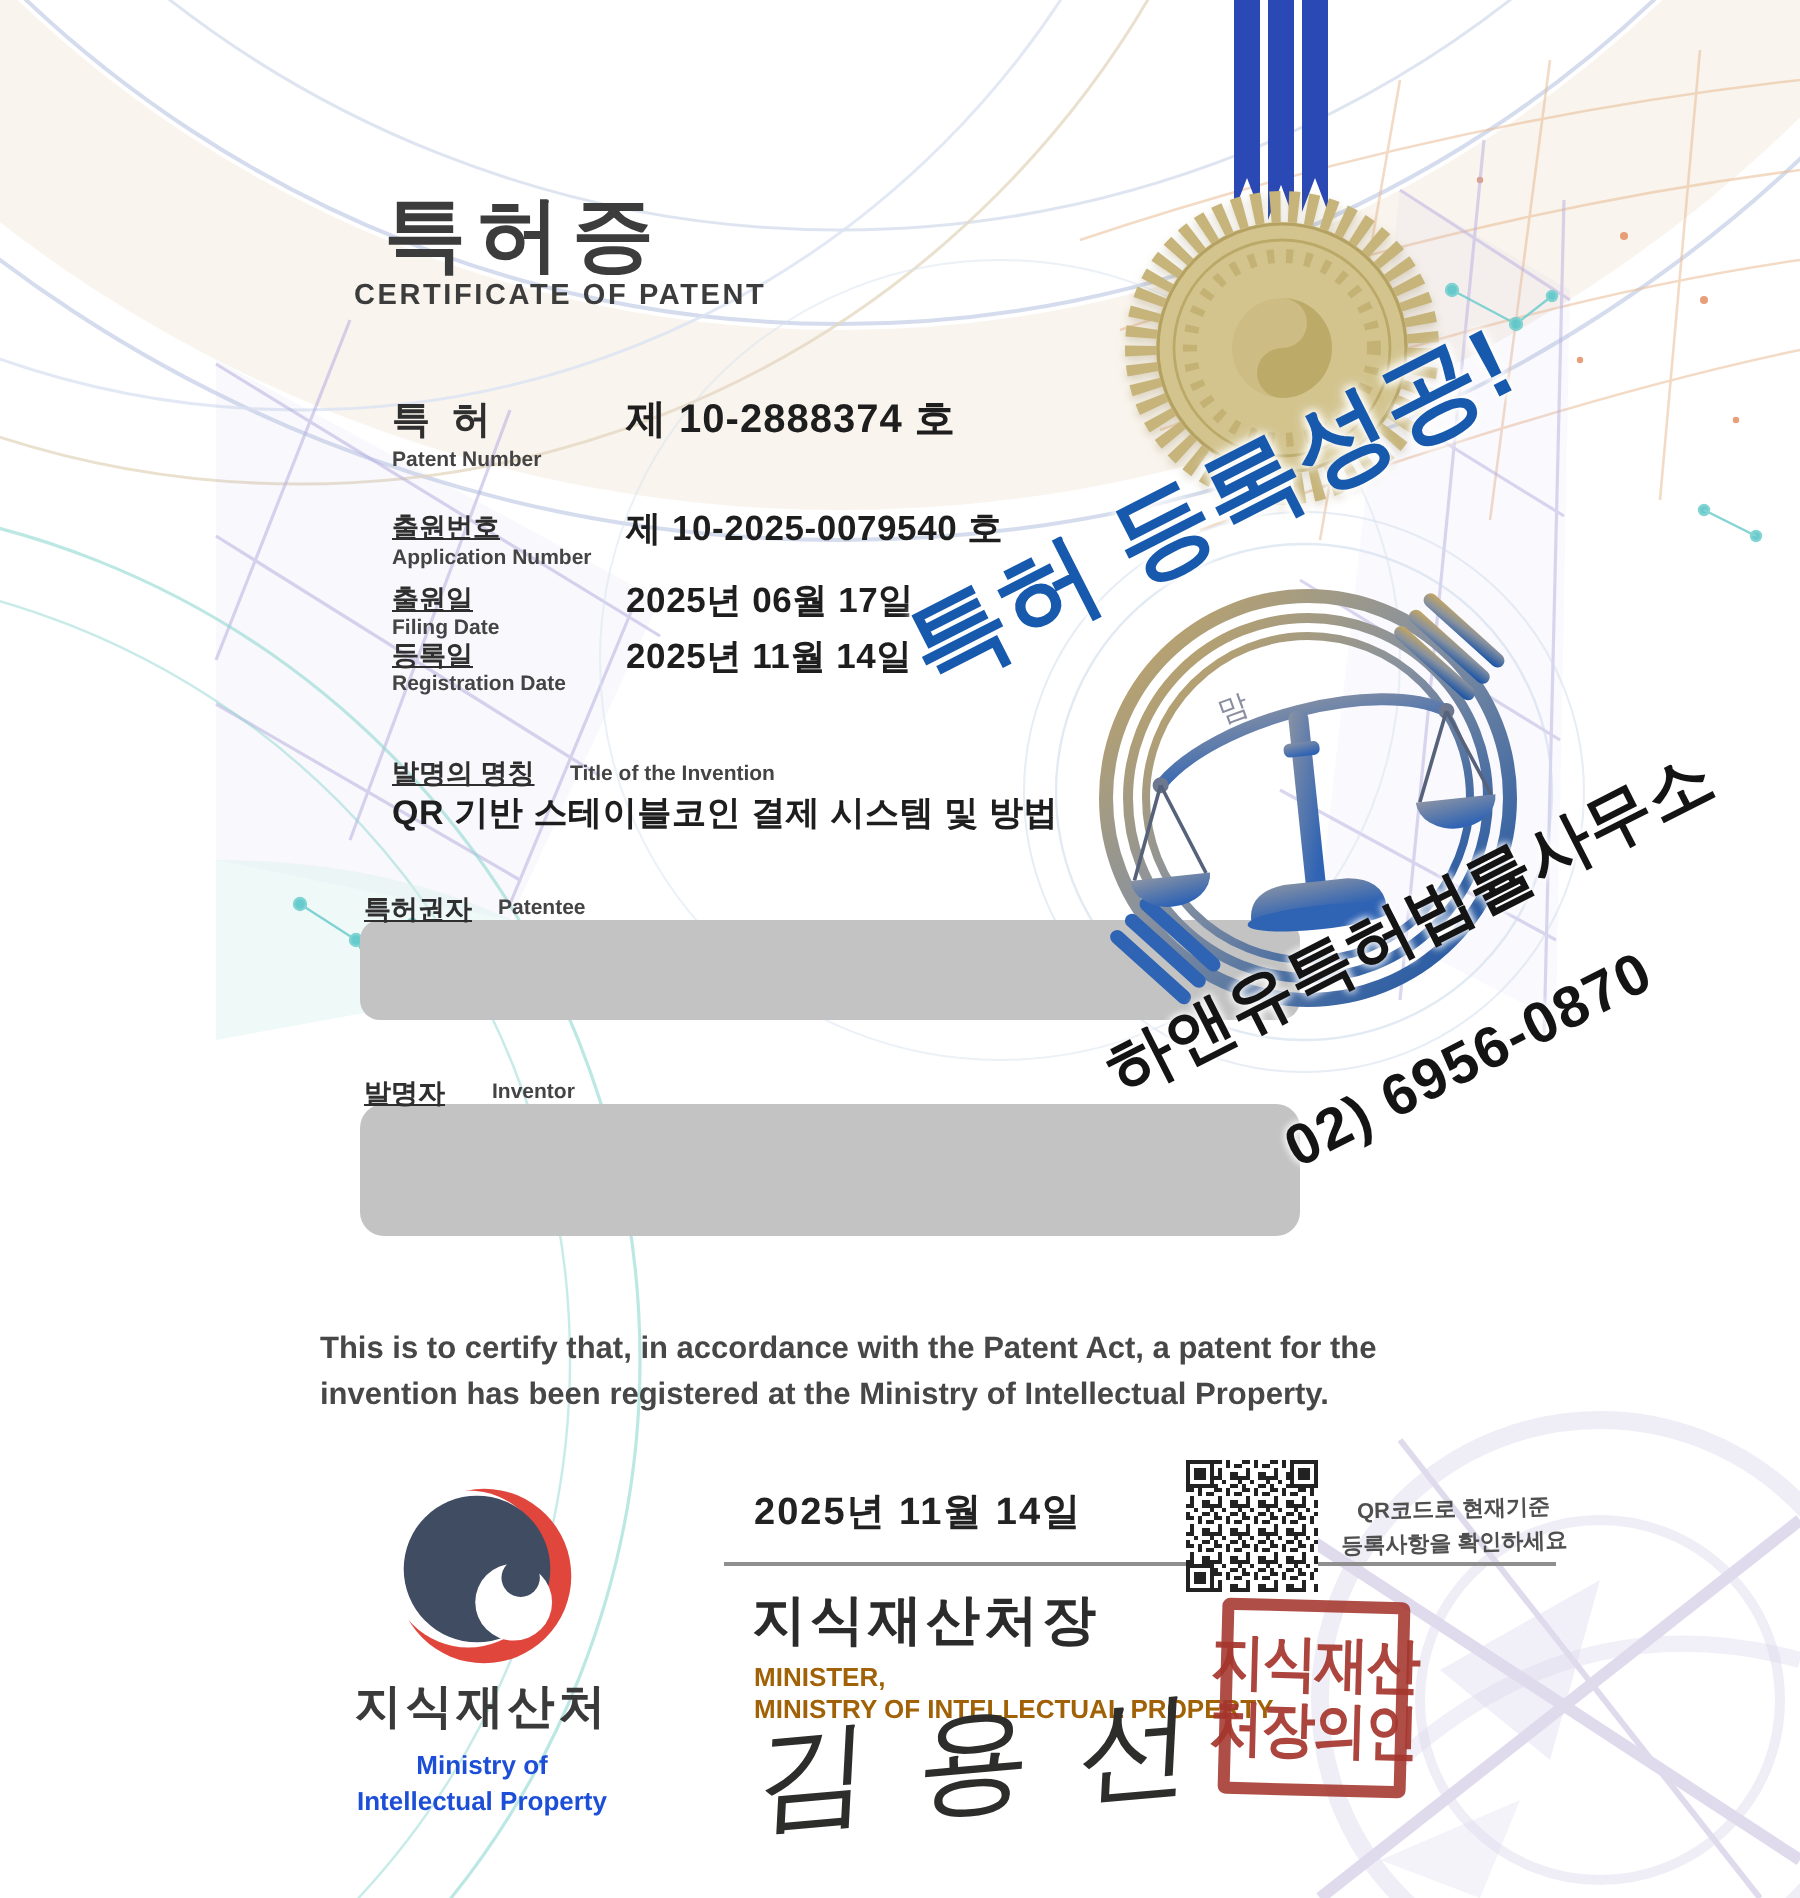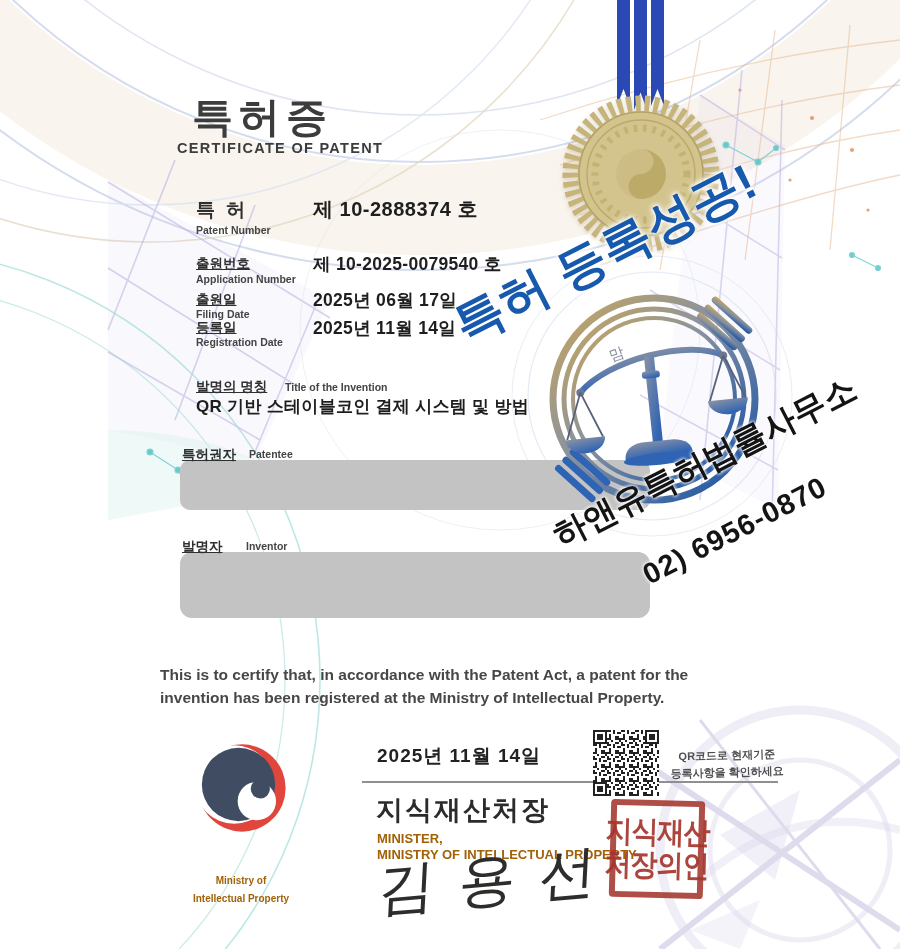"지식재산처" div.abs { html: none -> <div>지식재산처</div> }
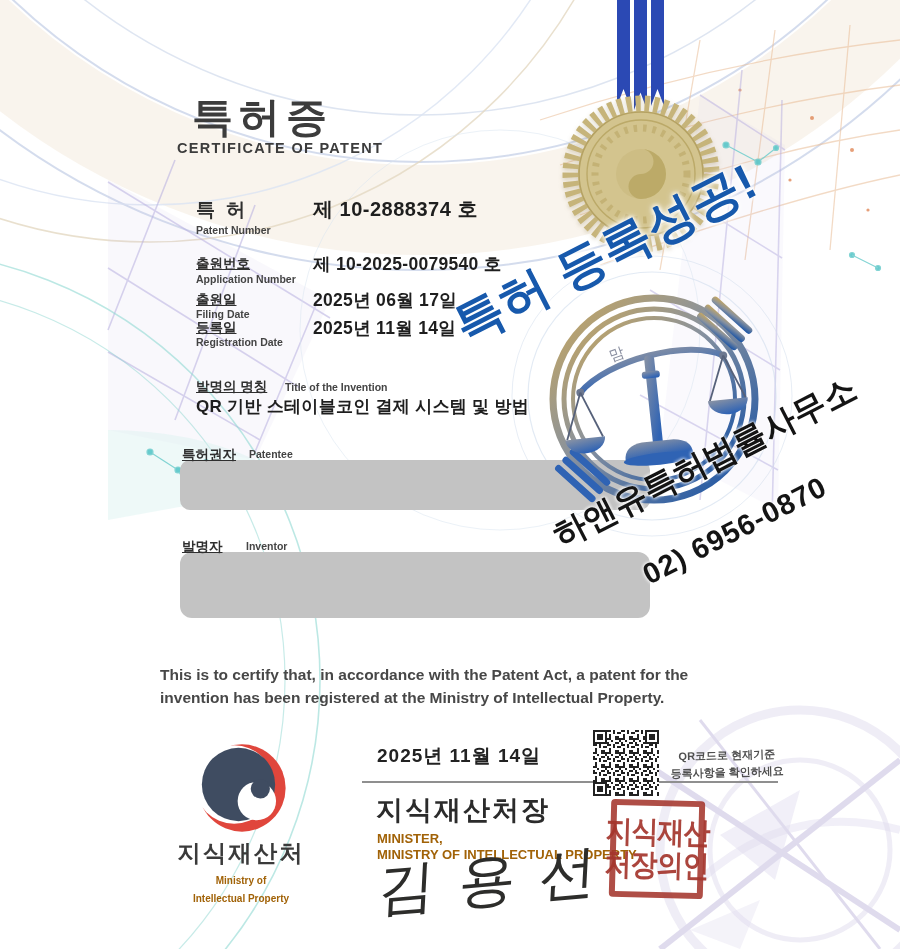"Ministry of" .gov-en { color: #a16207 -> #1d4ed8; font-size: 10px -> 13px }
